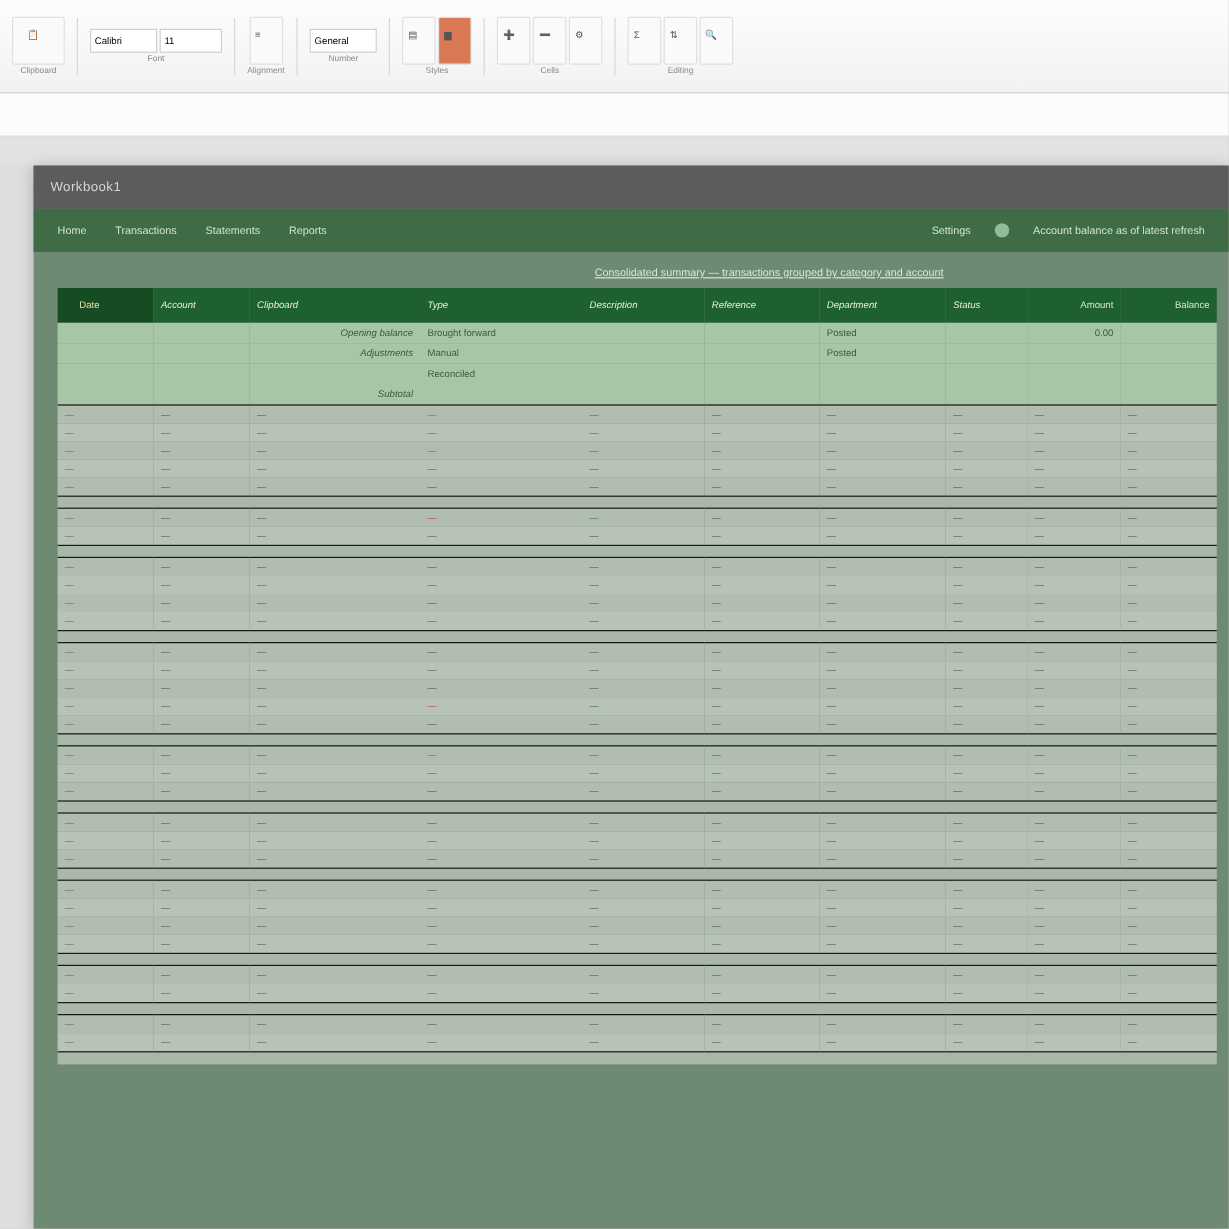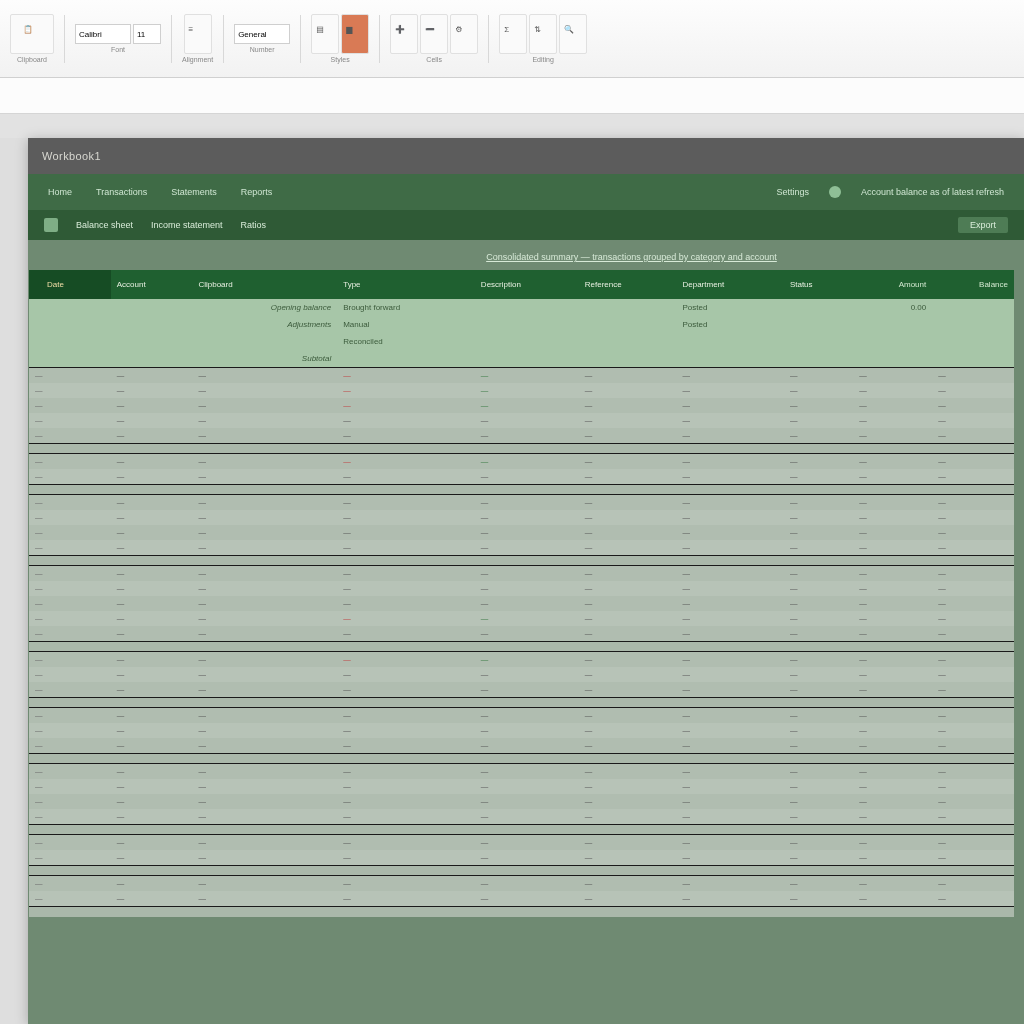"11" input { width: 28px -> 52px }
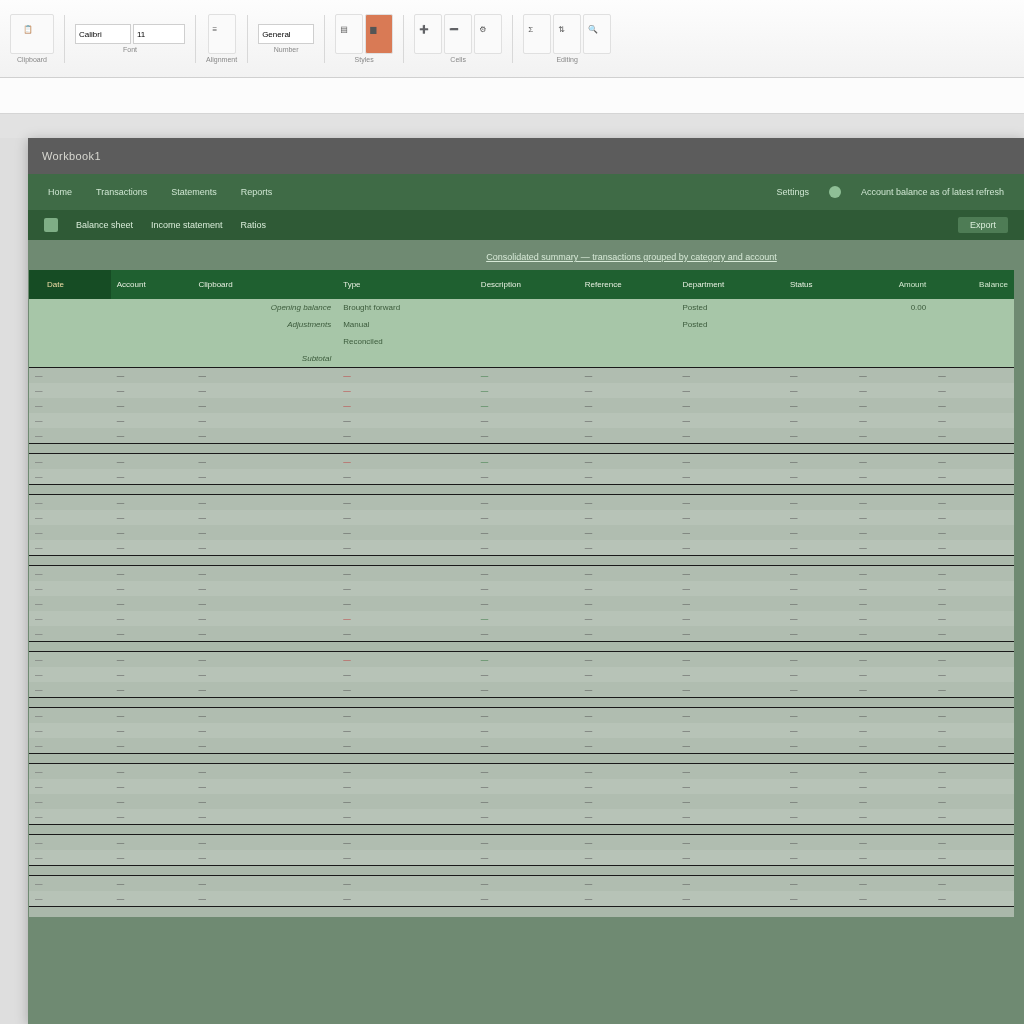"Balance sheet" div.doc-tabstrip { html: <div> <span></span> <span>Balance sheet</span> <span>Income statement</span> <span>Ratios</span> <span>Export</span> </div> -> none }
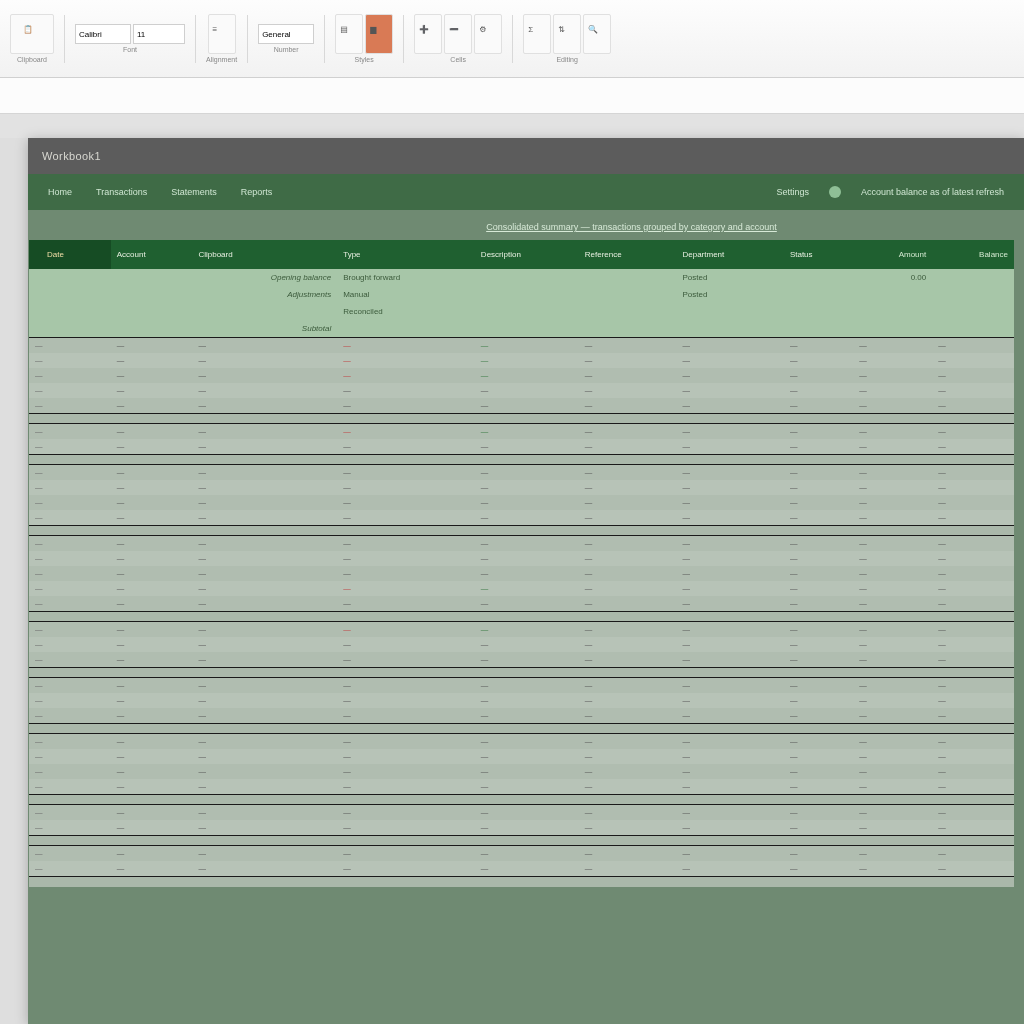"Consolidated summary — transactions" .report { padding: 8px 10px 0 1px -> 8px 10px 0 20px }
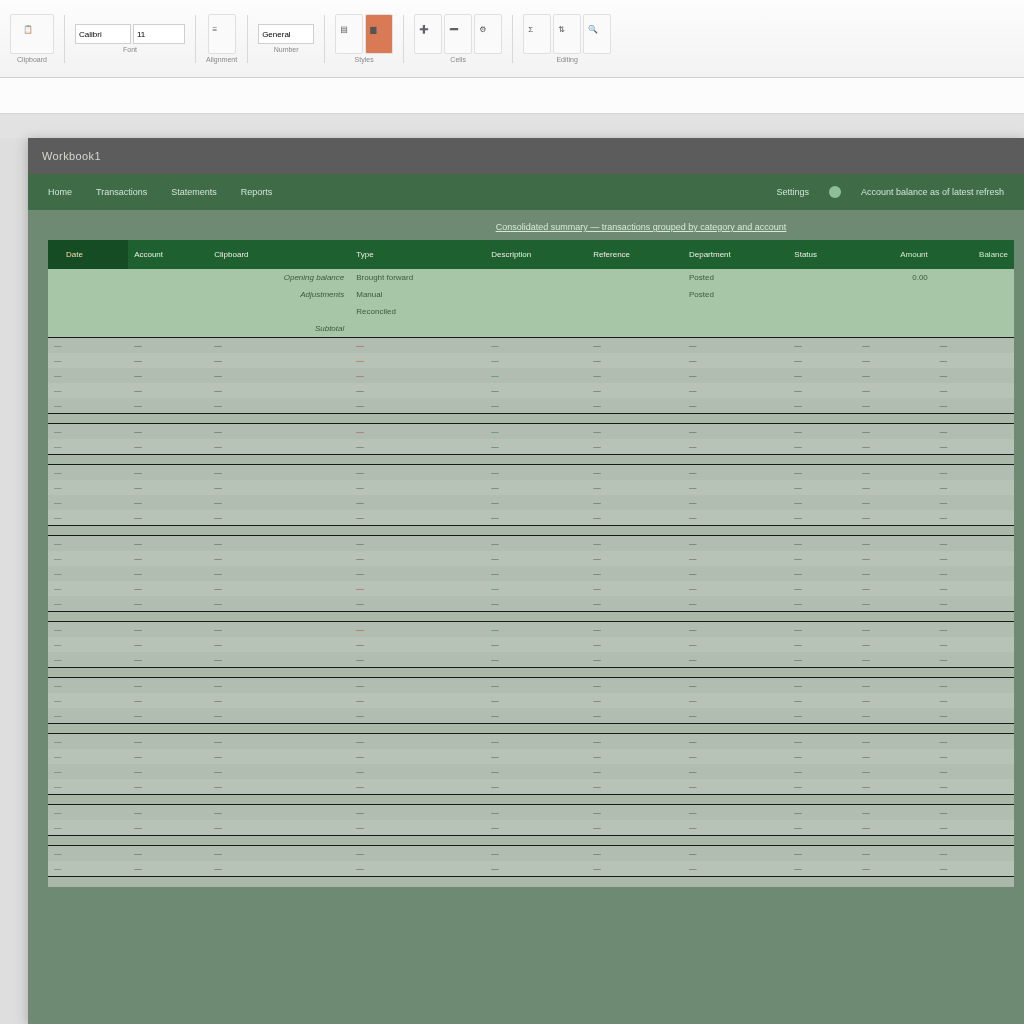"Account" table.rpt th { font-style: none -> italic }
